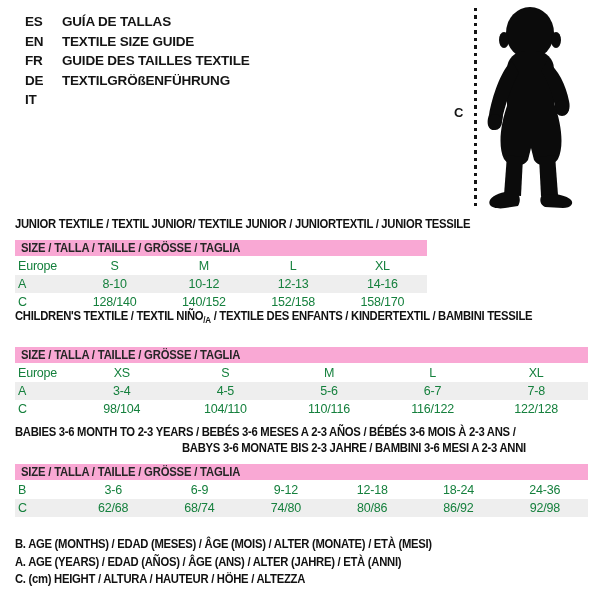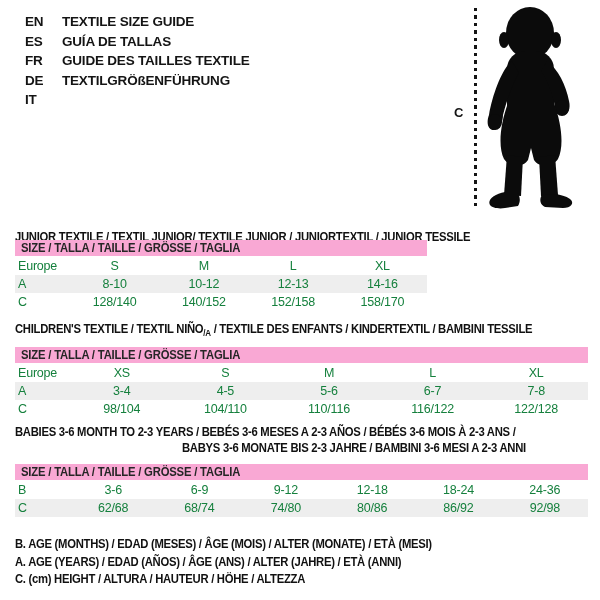"EN" div.lang-row { order: before "ES" -> after "ES" }
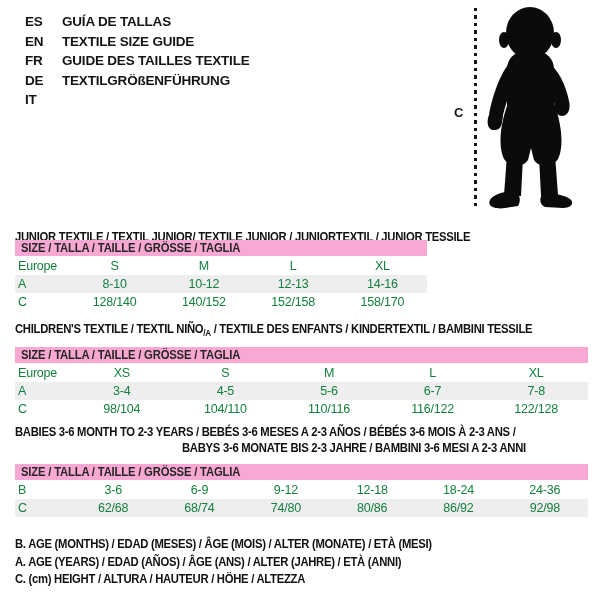"JUNIOR TEXTILE / TEXTIL JUNIOR/" h2.tbl-title { top: 230px -> 217px }
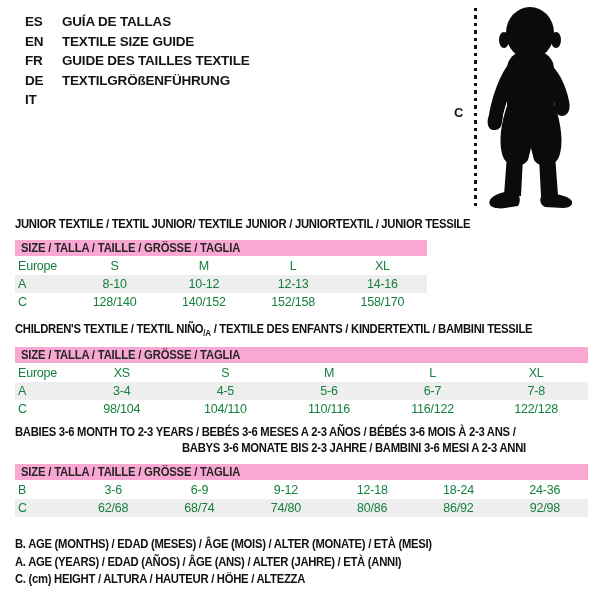"CHILDREN'S TEXTILE / TEXTIL NIÑO/A" h2.tbl-title { top: 322px -> 309px }
